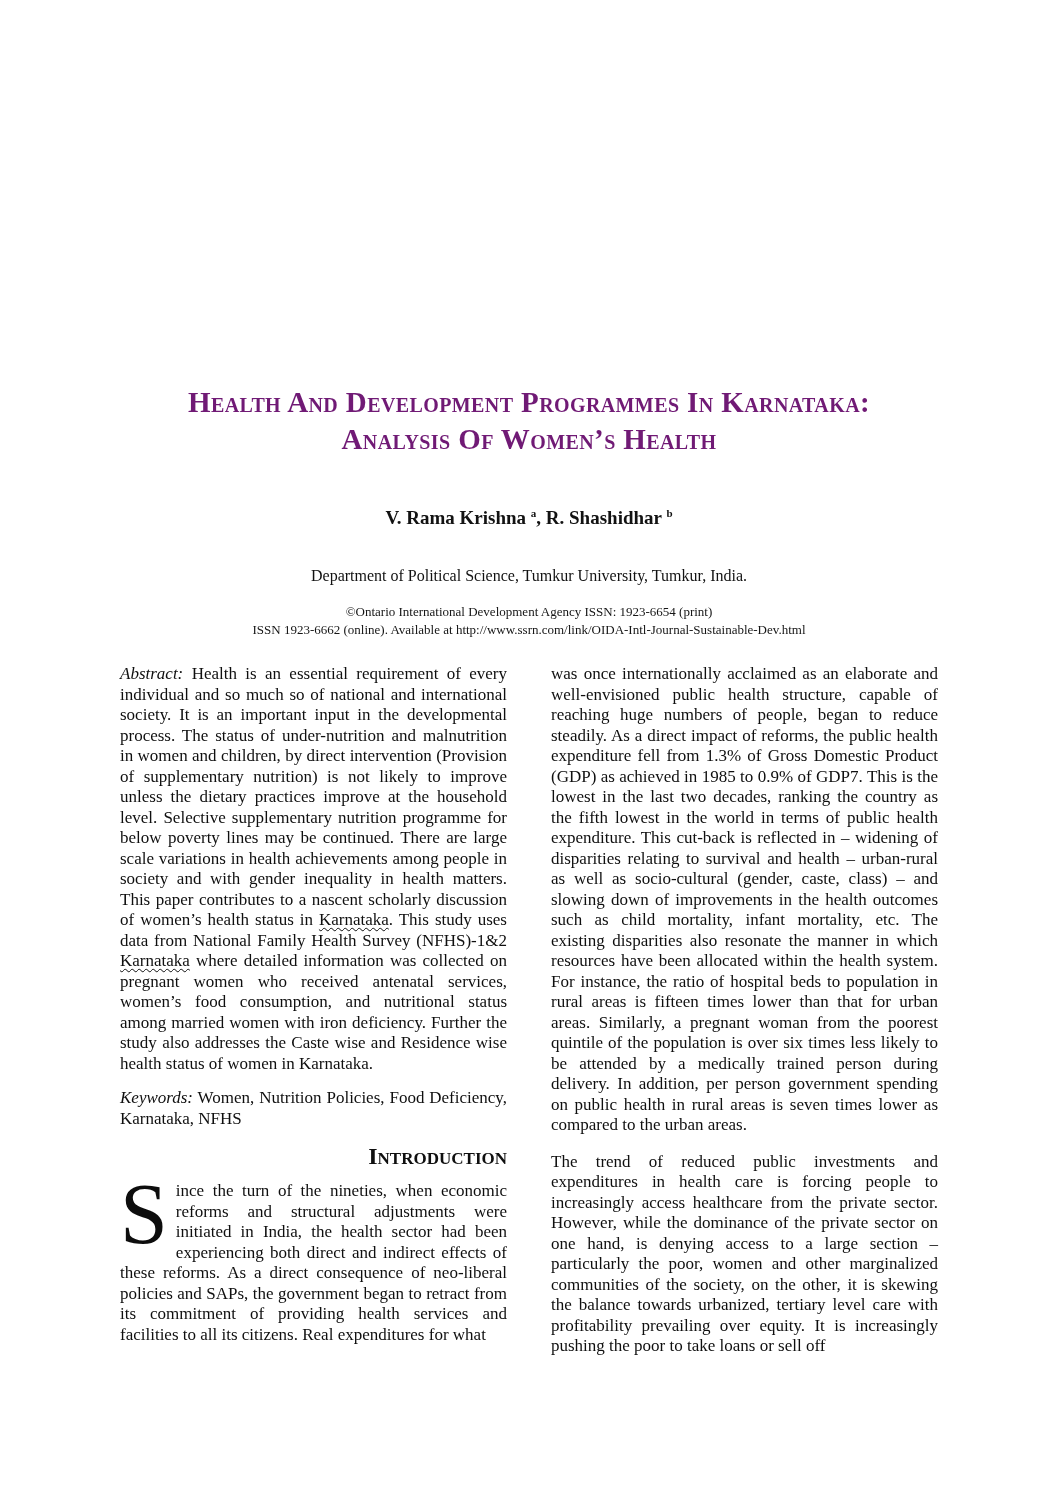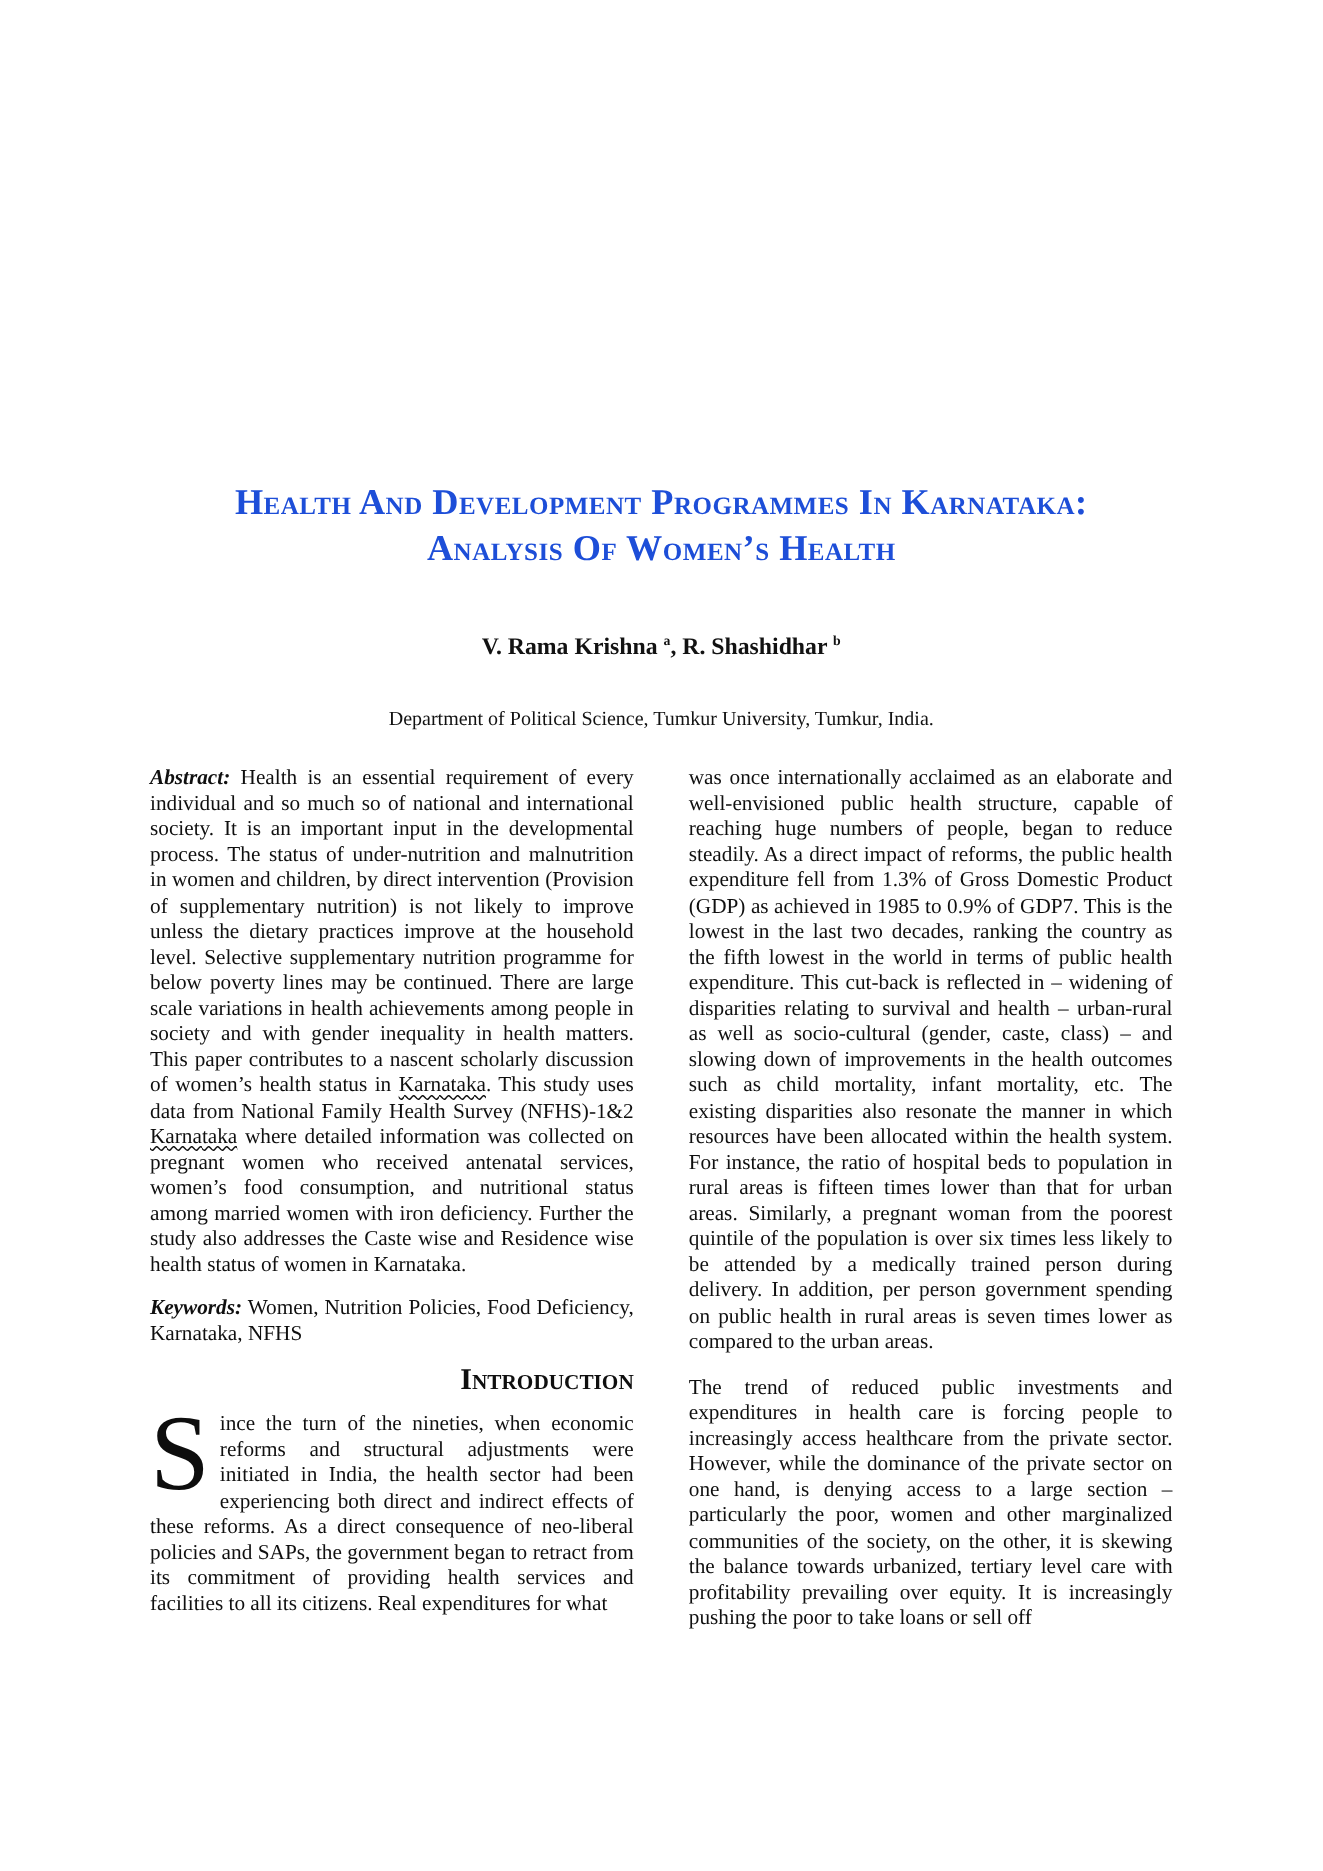"Health And Development Programmes In" .title { color: #1d4ed8 -> #701a75 }
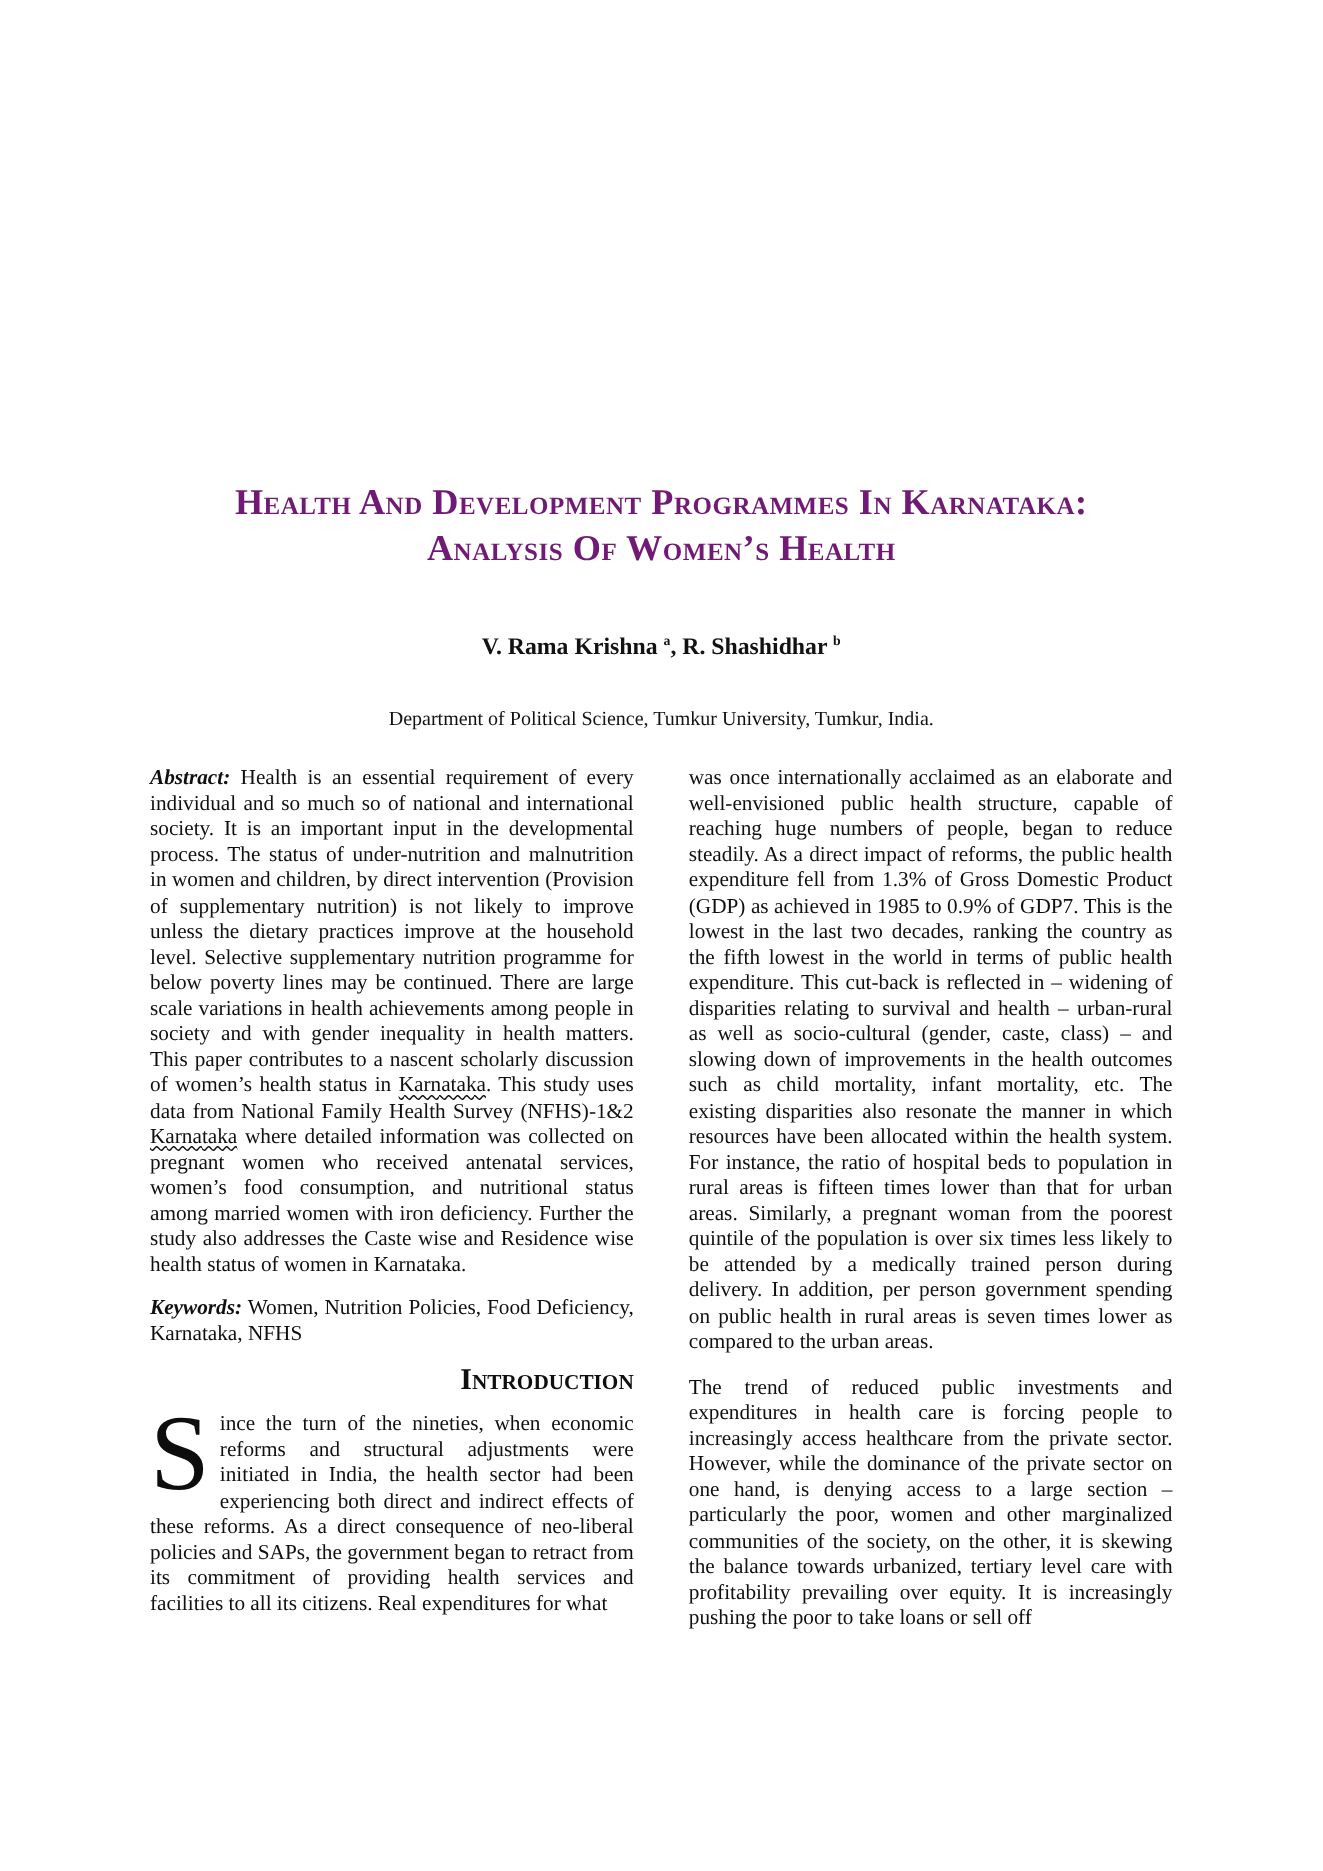"©Ontario International Development" div.publisher { html: none -> <div> <div>©Ontario International Development Agency ISSN: 1923-6654 (print)</div> <div><span>ISSN 1923-6662 (online). Available at </span><span>http://www.ssrn.com/link/OIDA-Intl-Journal-Sustainable-Dev.html</span></div> </div> }
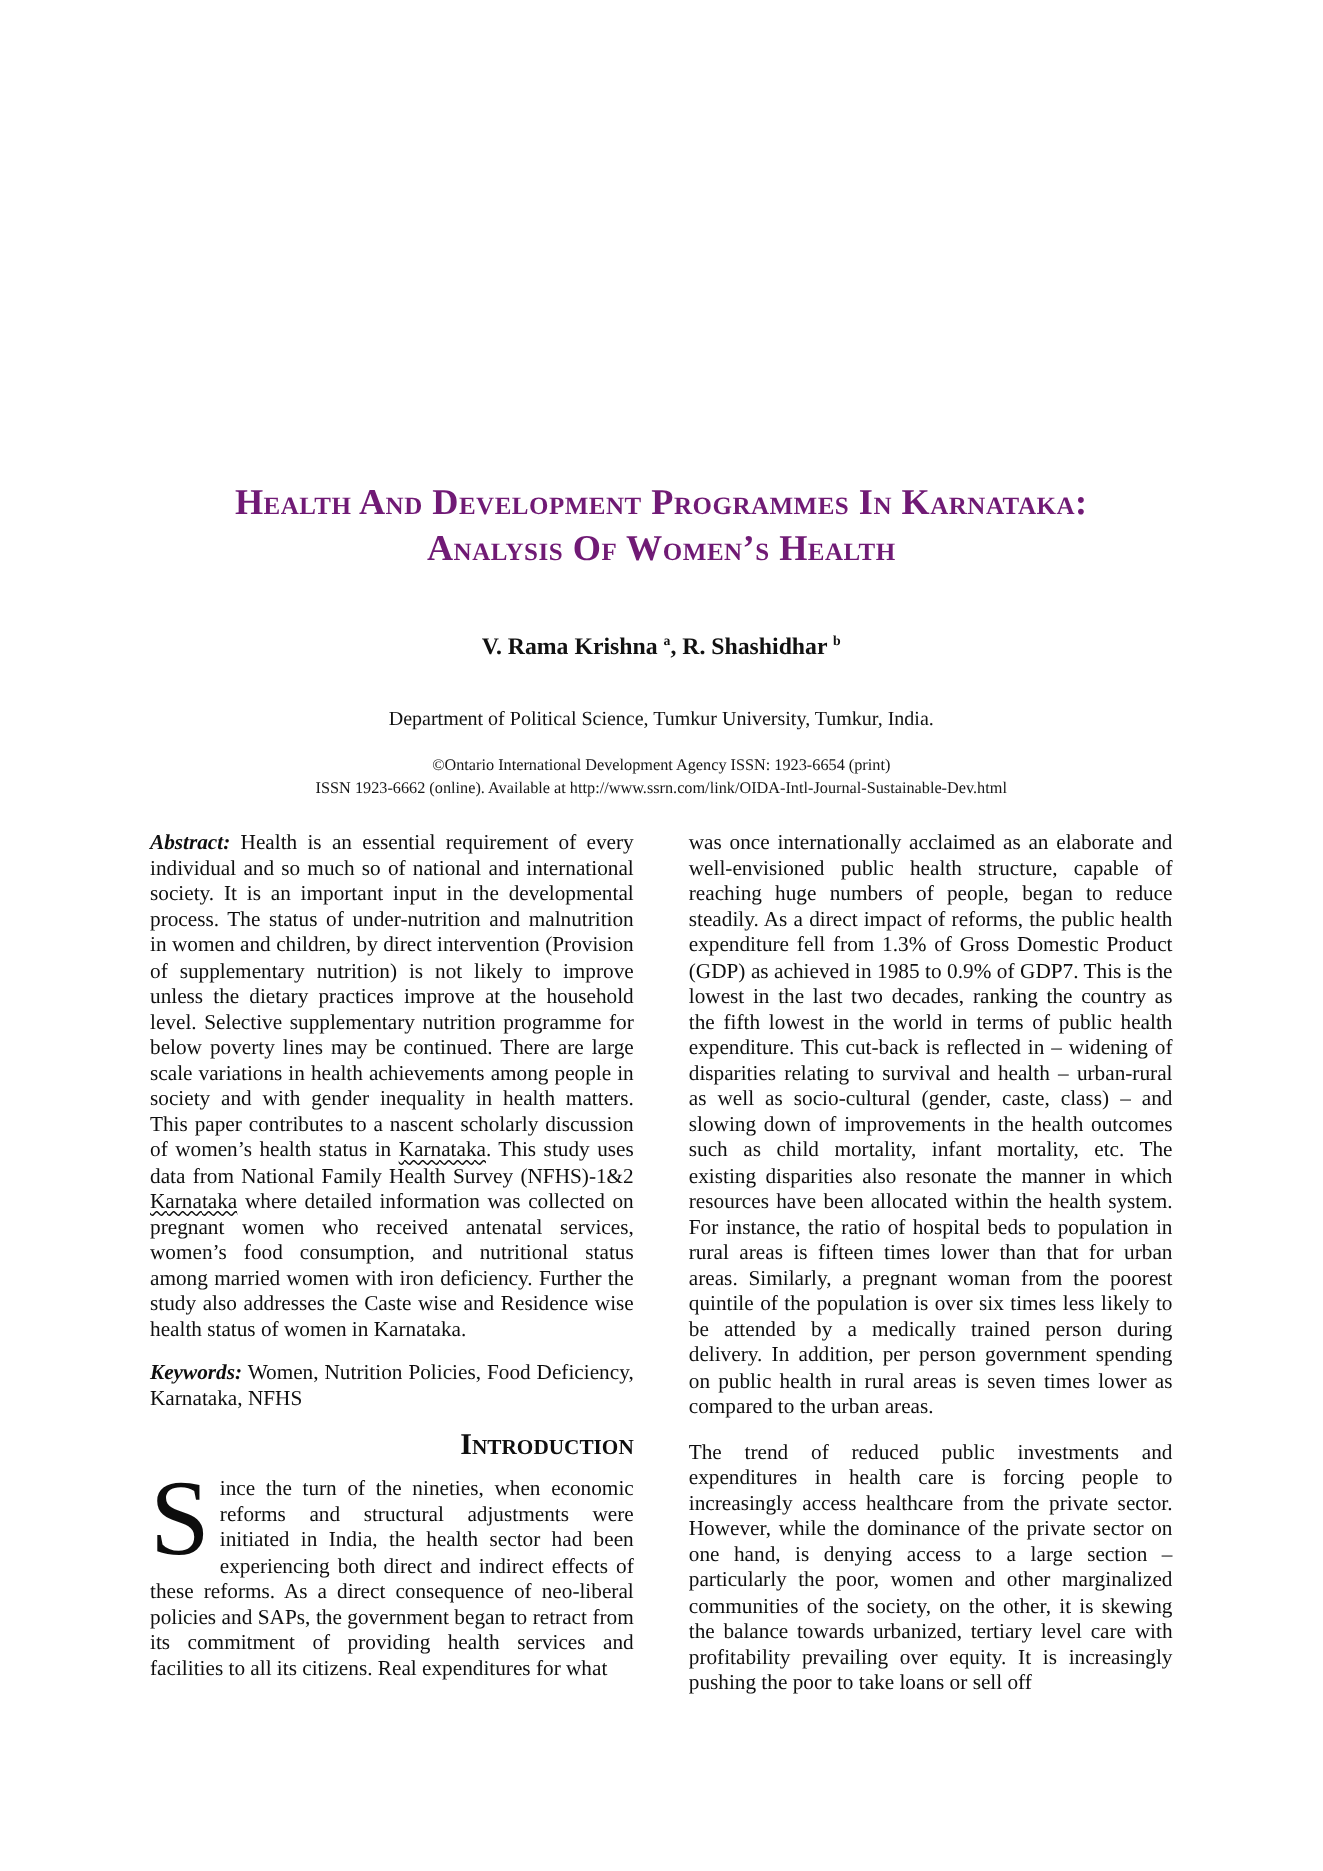"Abstract:" .lead-label { font-weight: bold -> normal }
